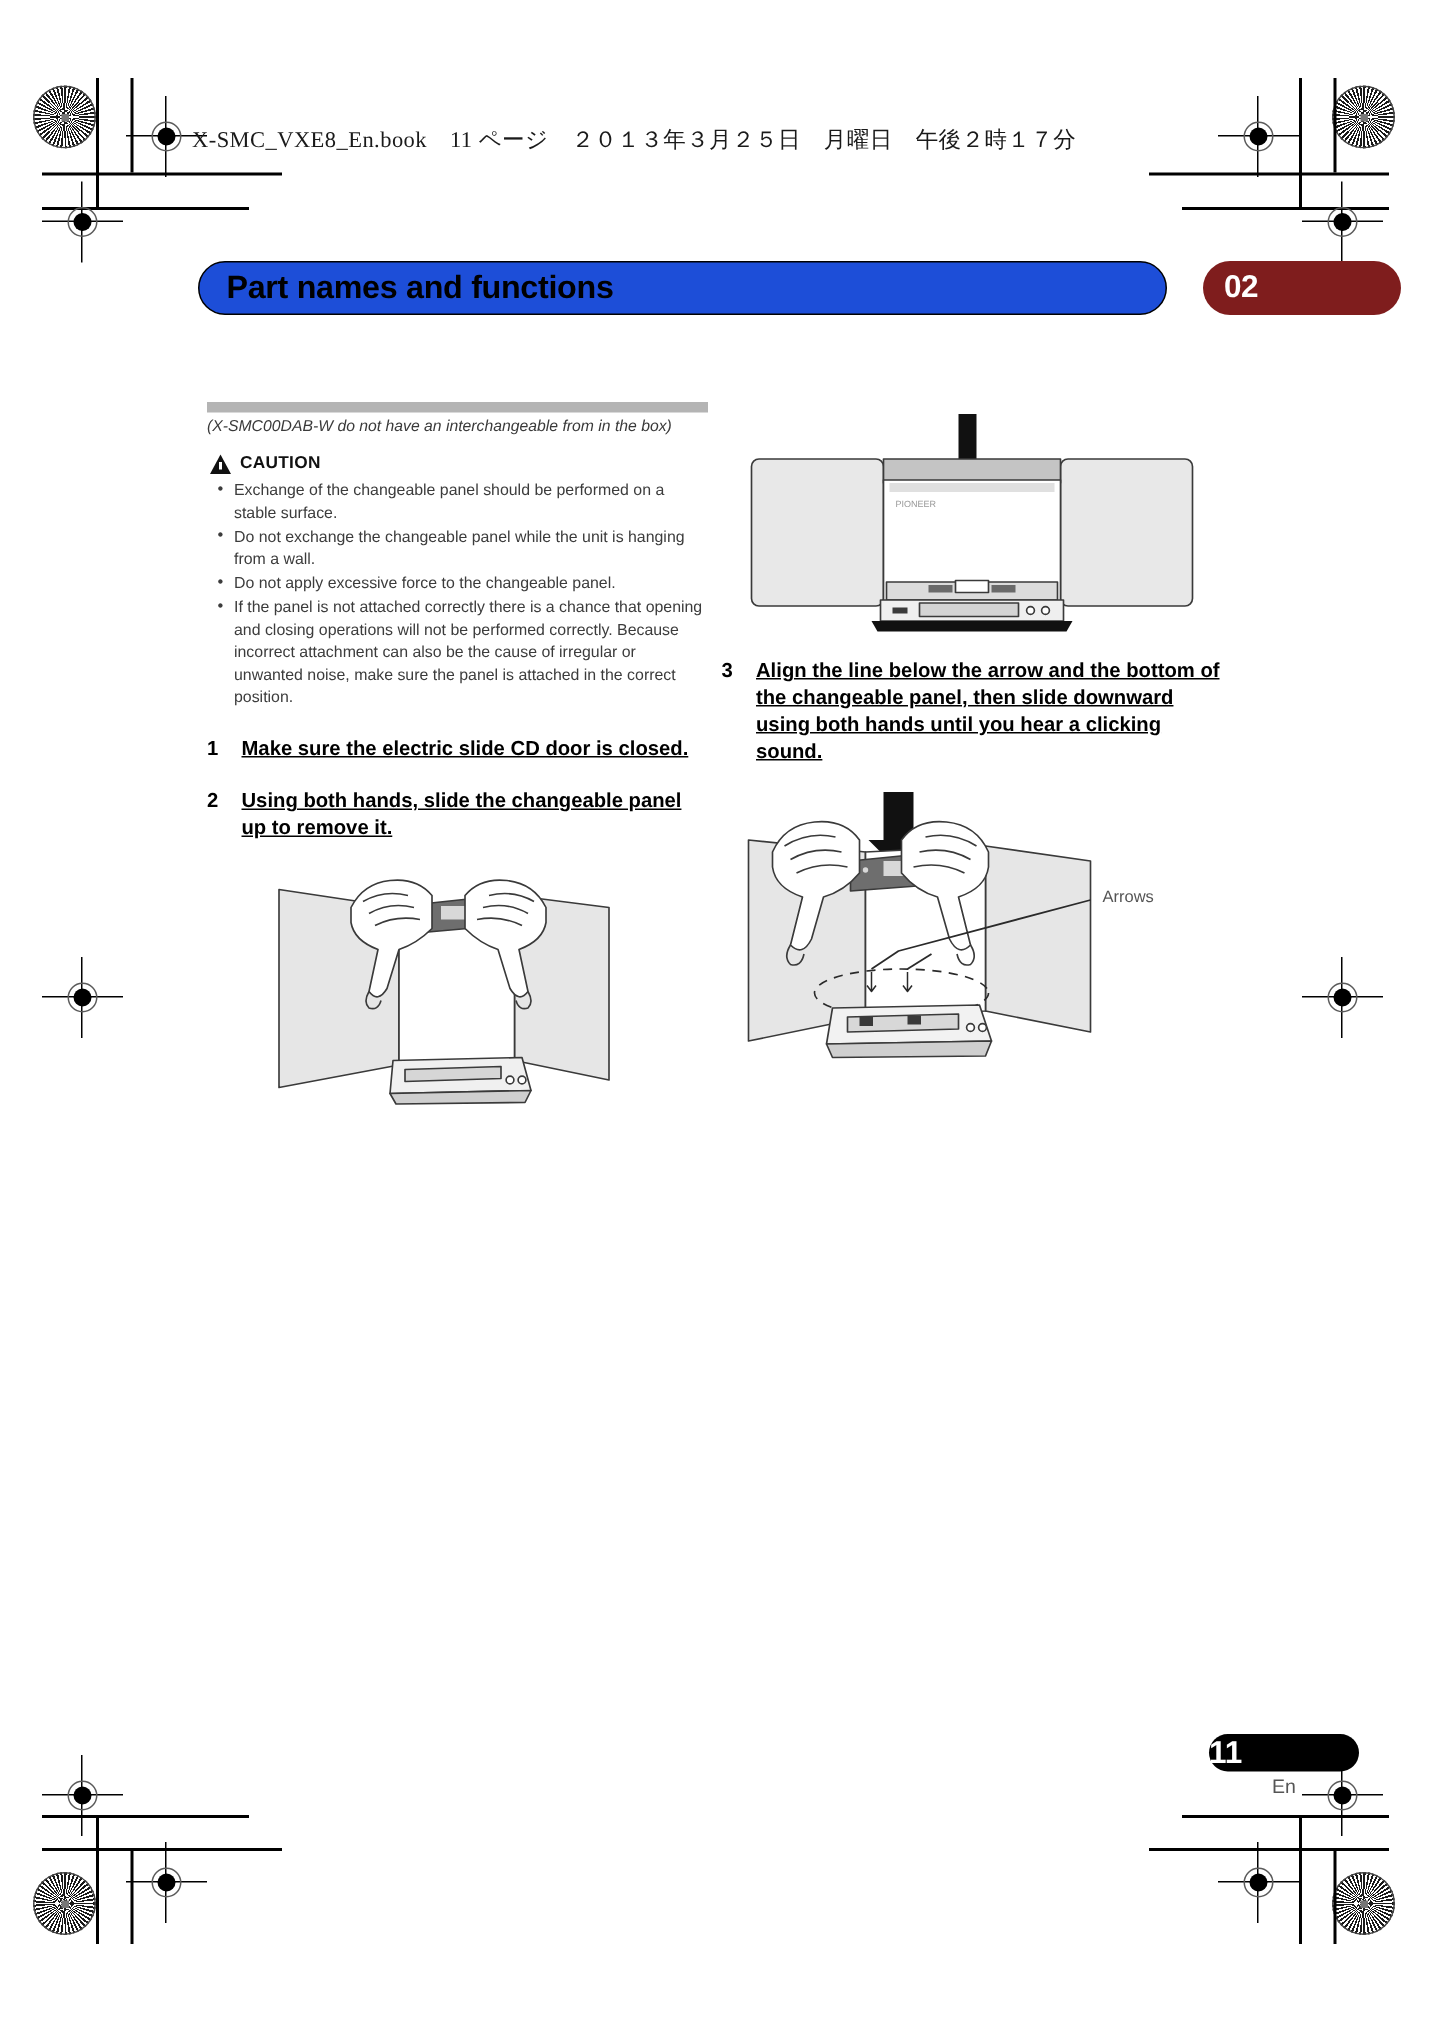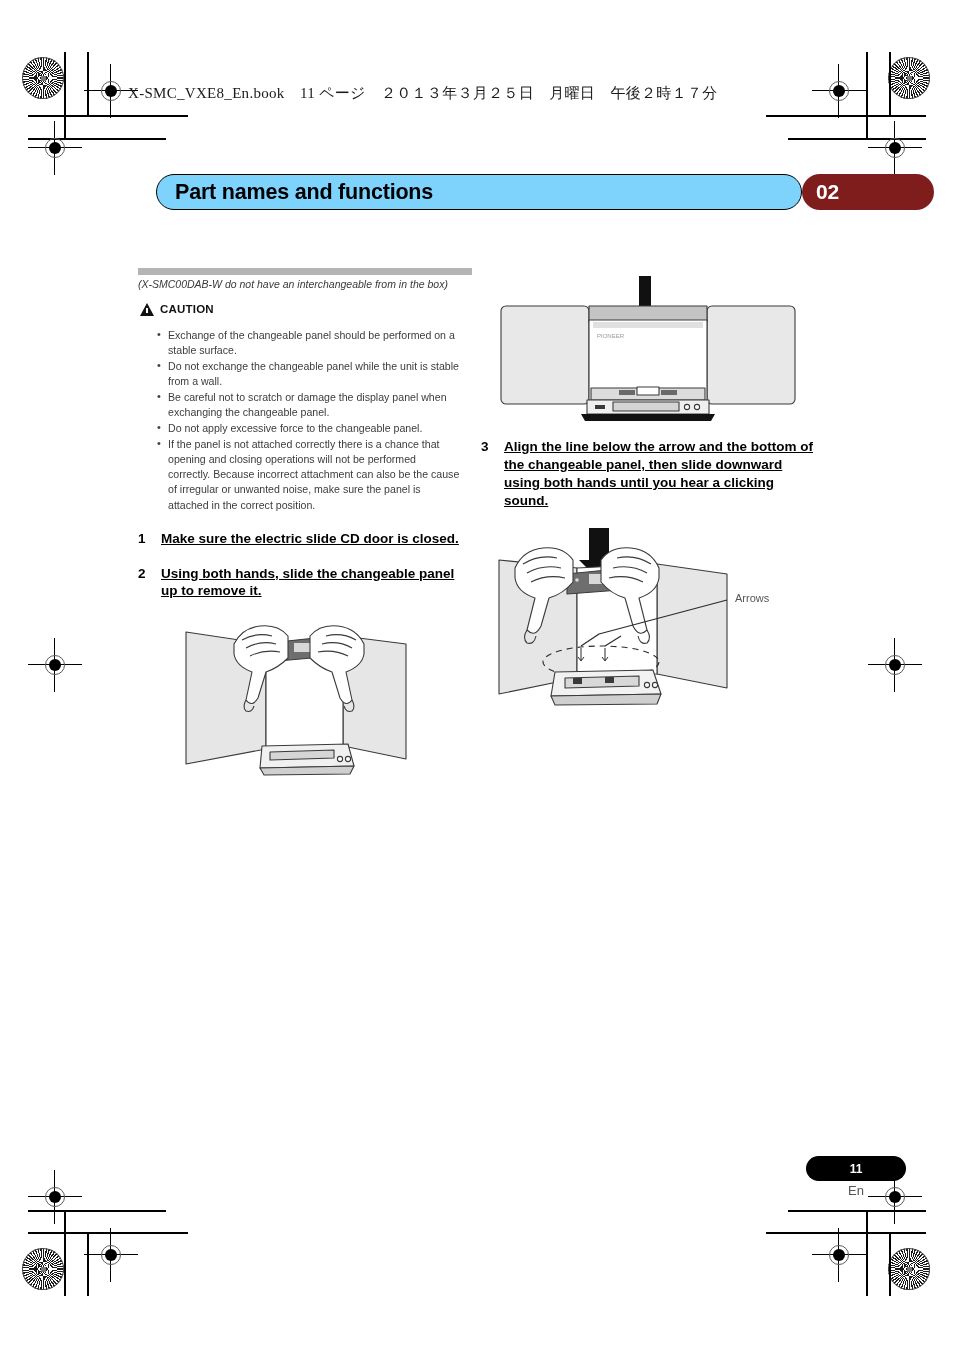"Part names and functions" .titlebar { background: #7dd3fc -> #1d4ed8; left: 156px -> 132px }
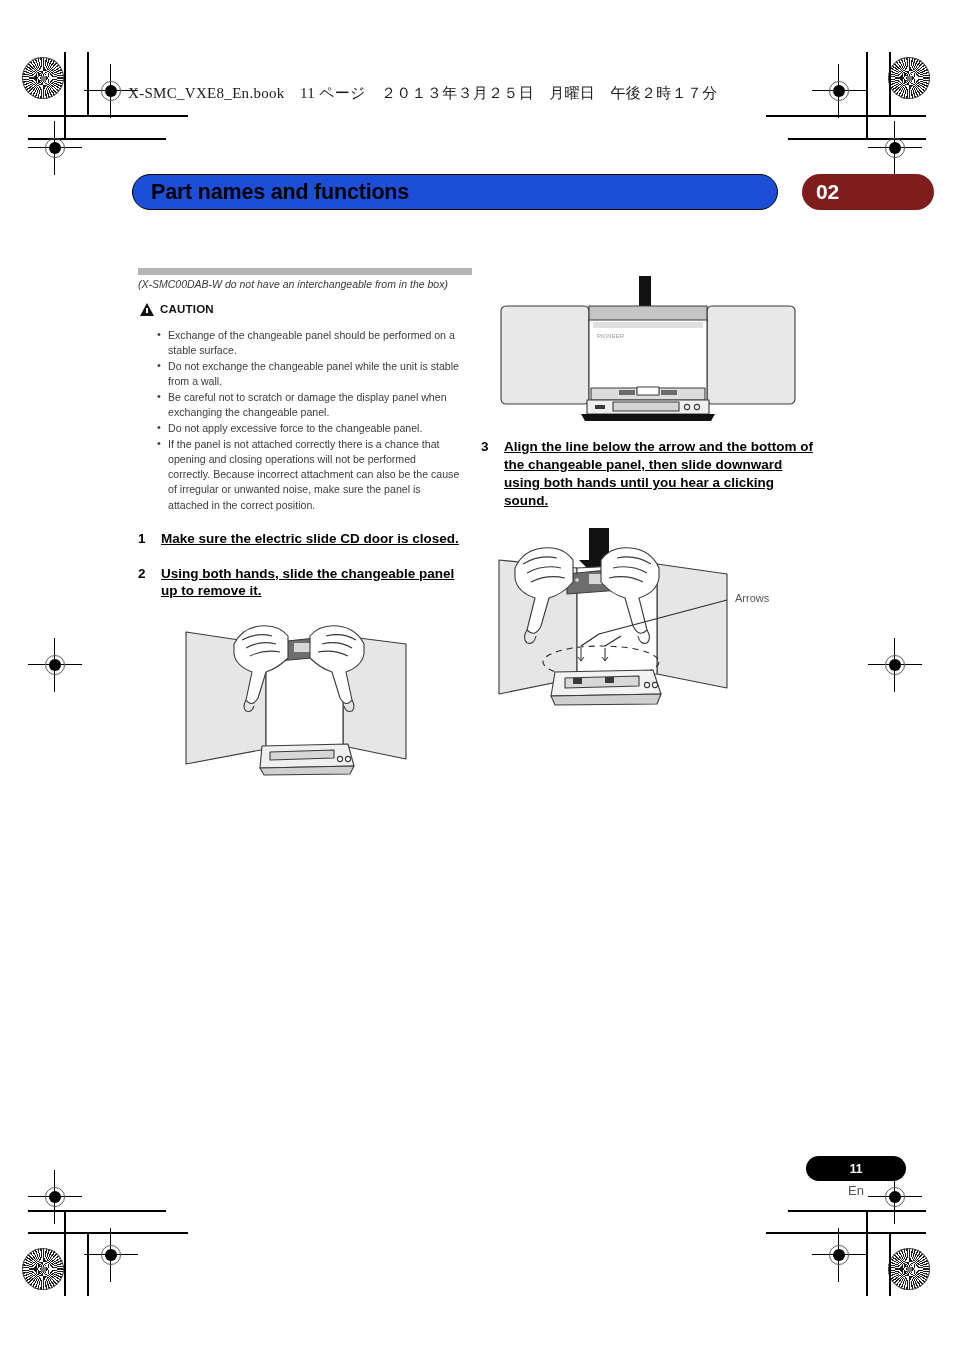"Exchange of the changeable panel" ul.bullets { margin: 12px -> 0 }
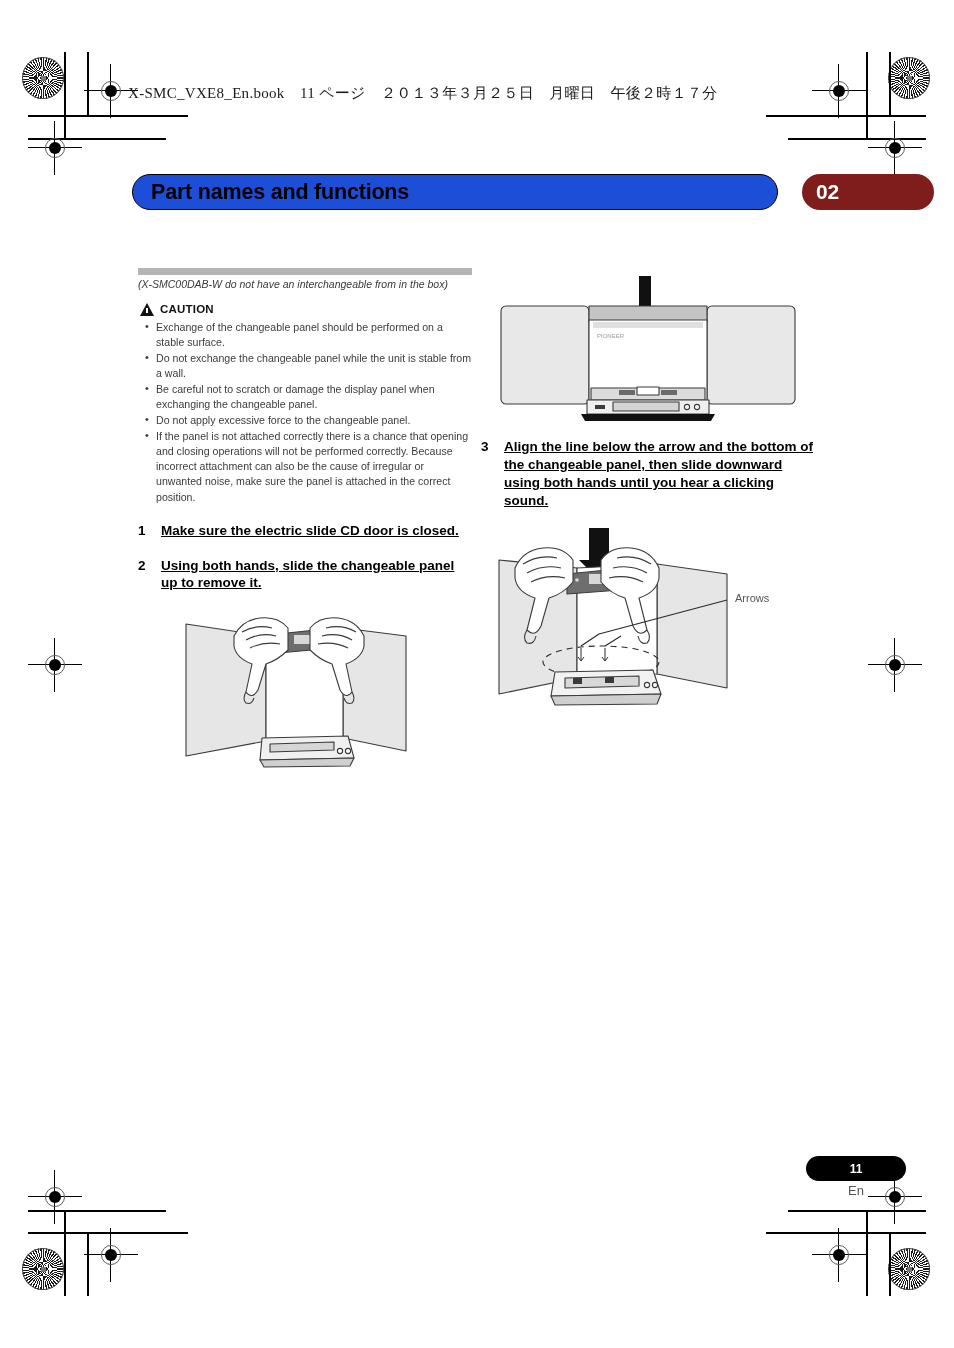"Do not exchange the changeable" li { text: stable -> hanging }
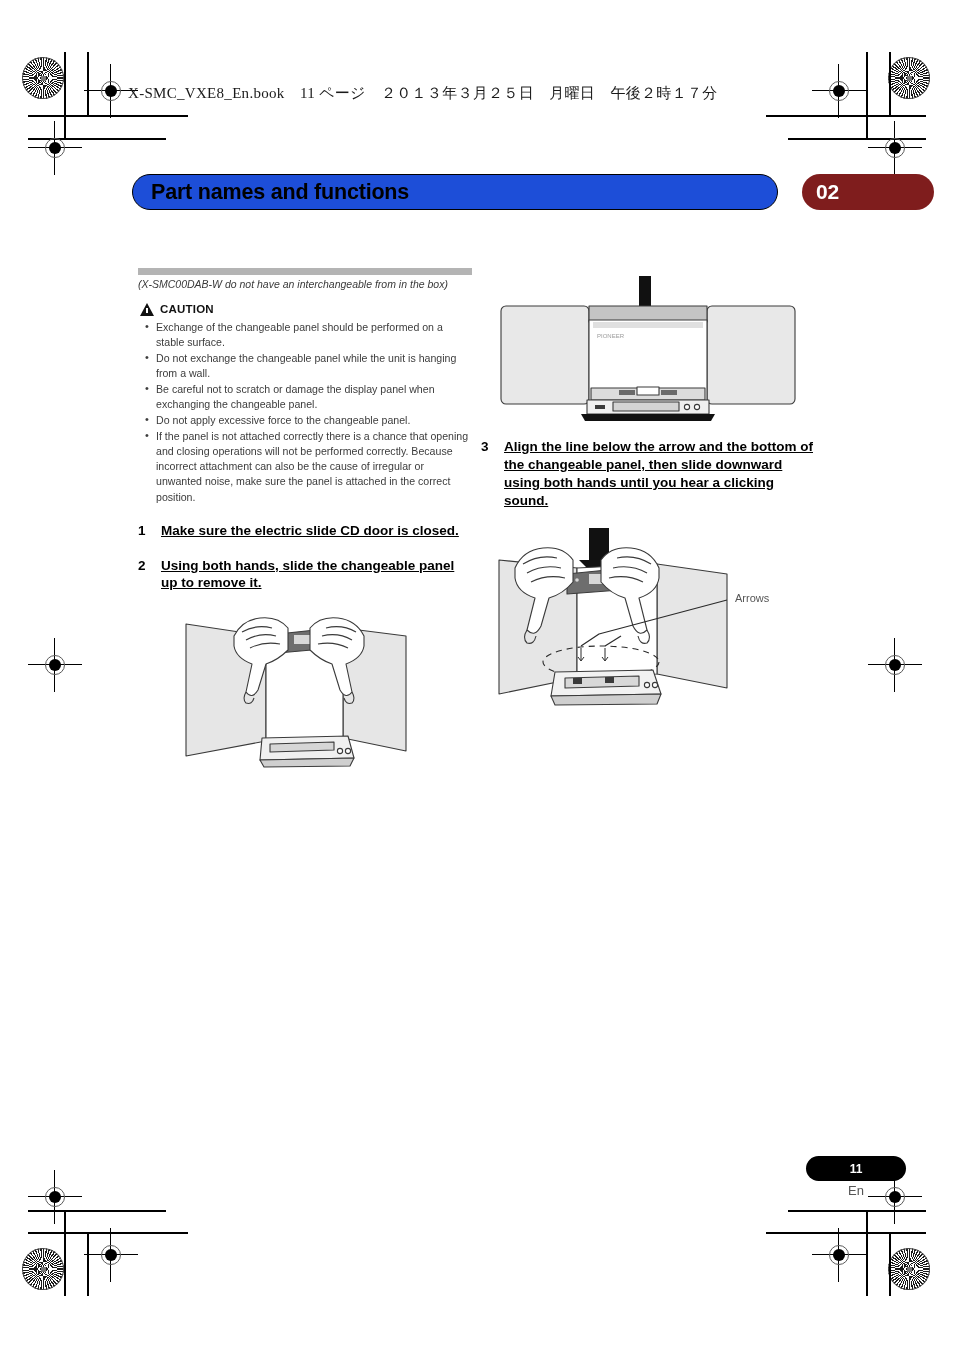"Be careful not to scratch" li { html: <li>Be careful not to scratch or damage the display panel when exchanging the changeable panel.</li> -> none }
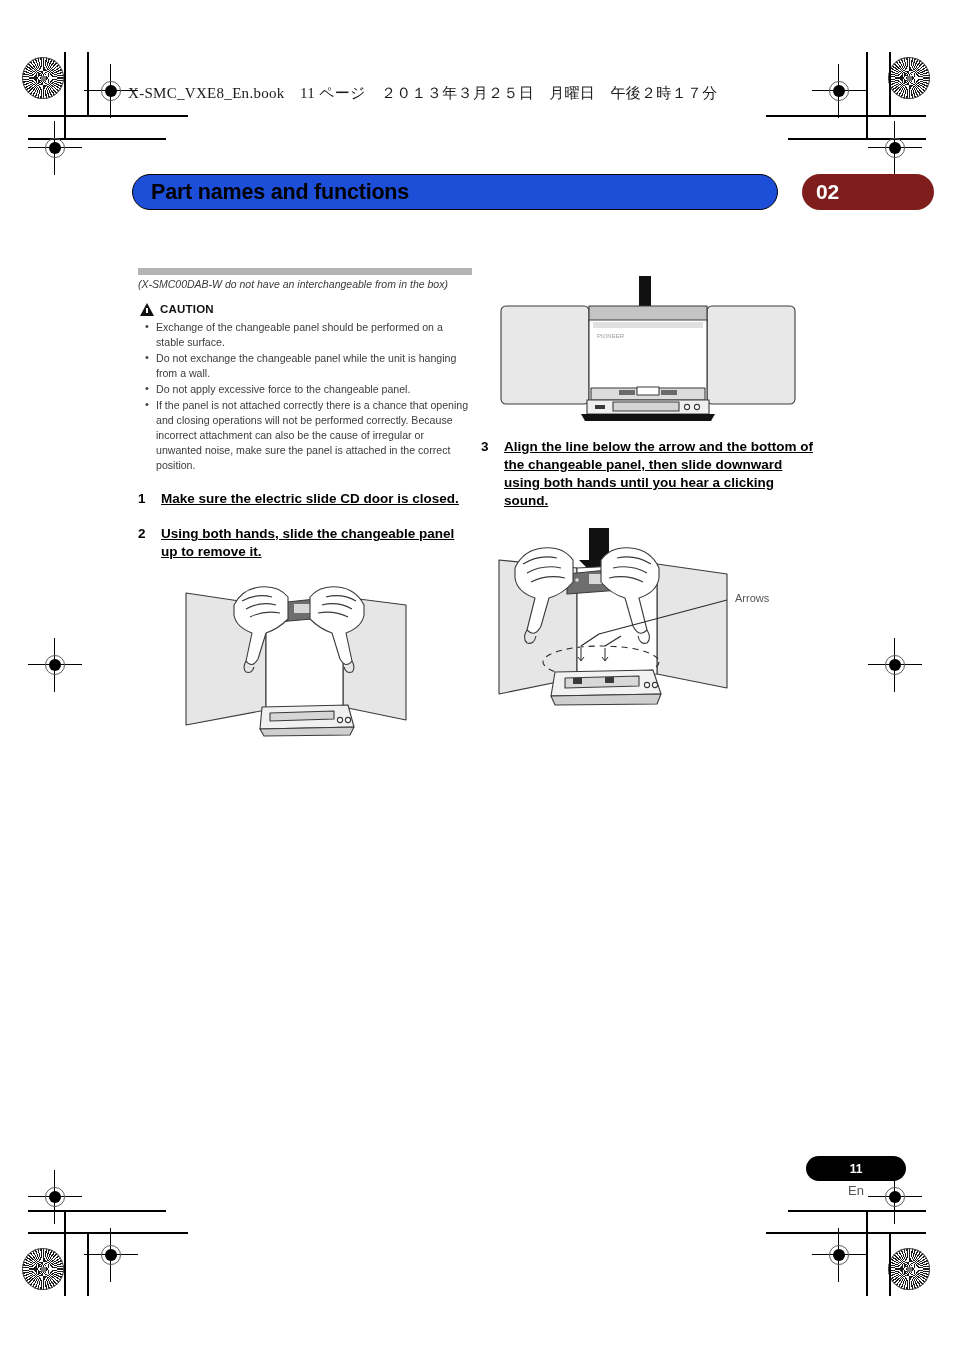"11" .pagepill .n { font-size: 12px -> 21px; text-align: center -> none }
